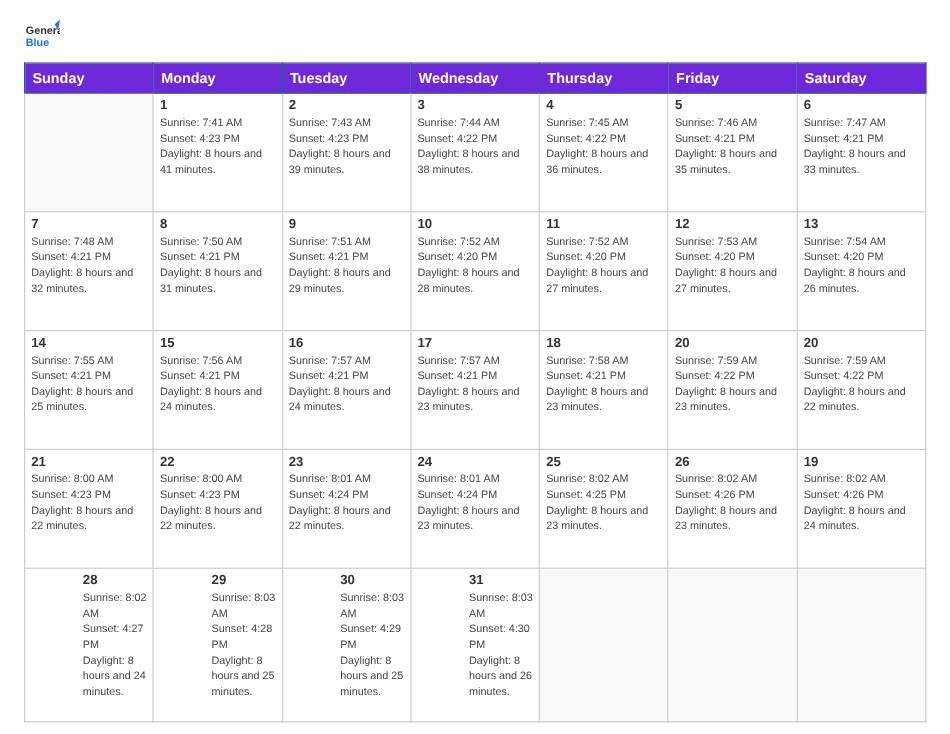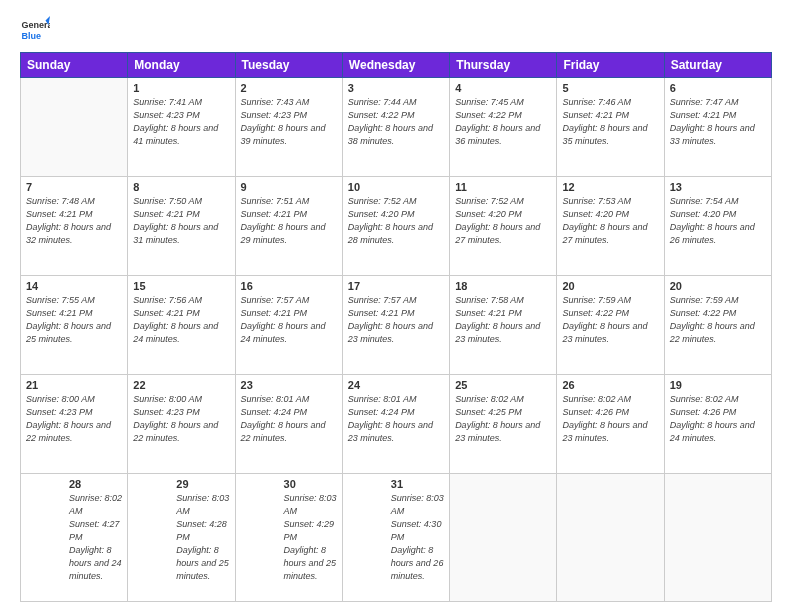"Sunrise: 7:41 AM" .calendar tbody tr td .info { font-style: italic -> none }
